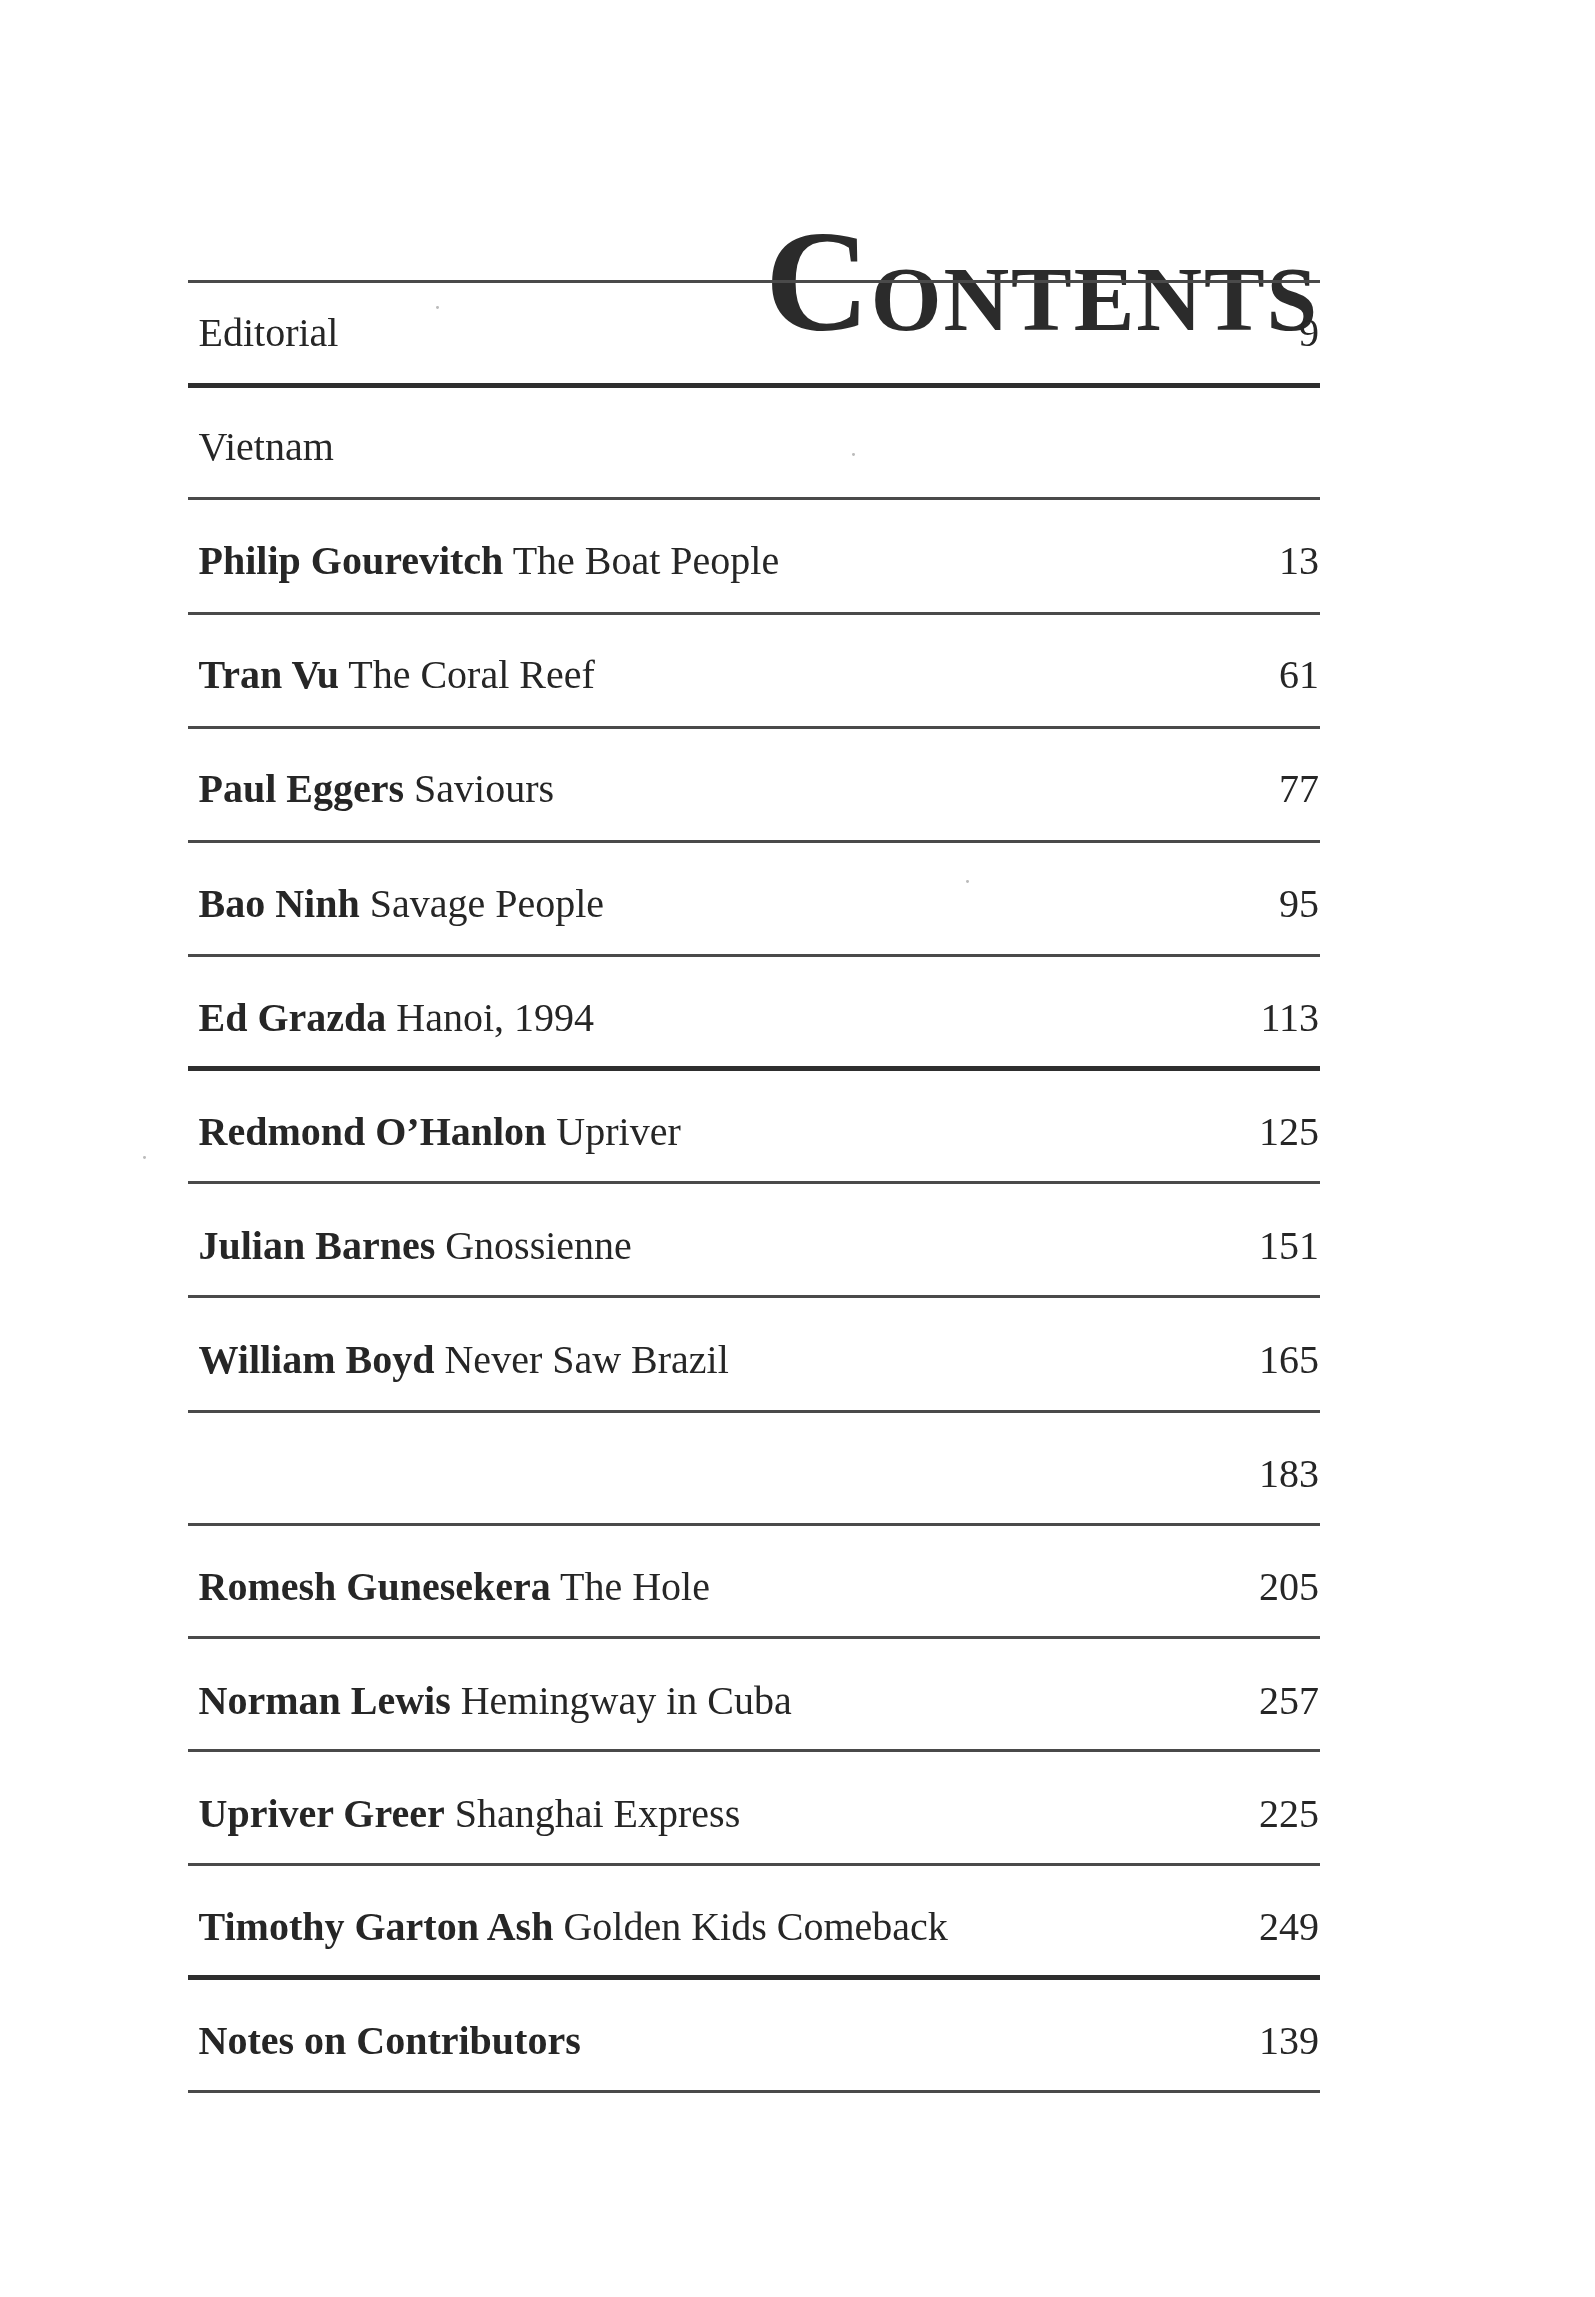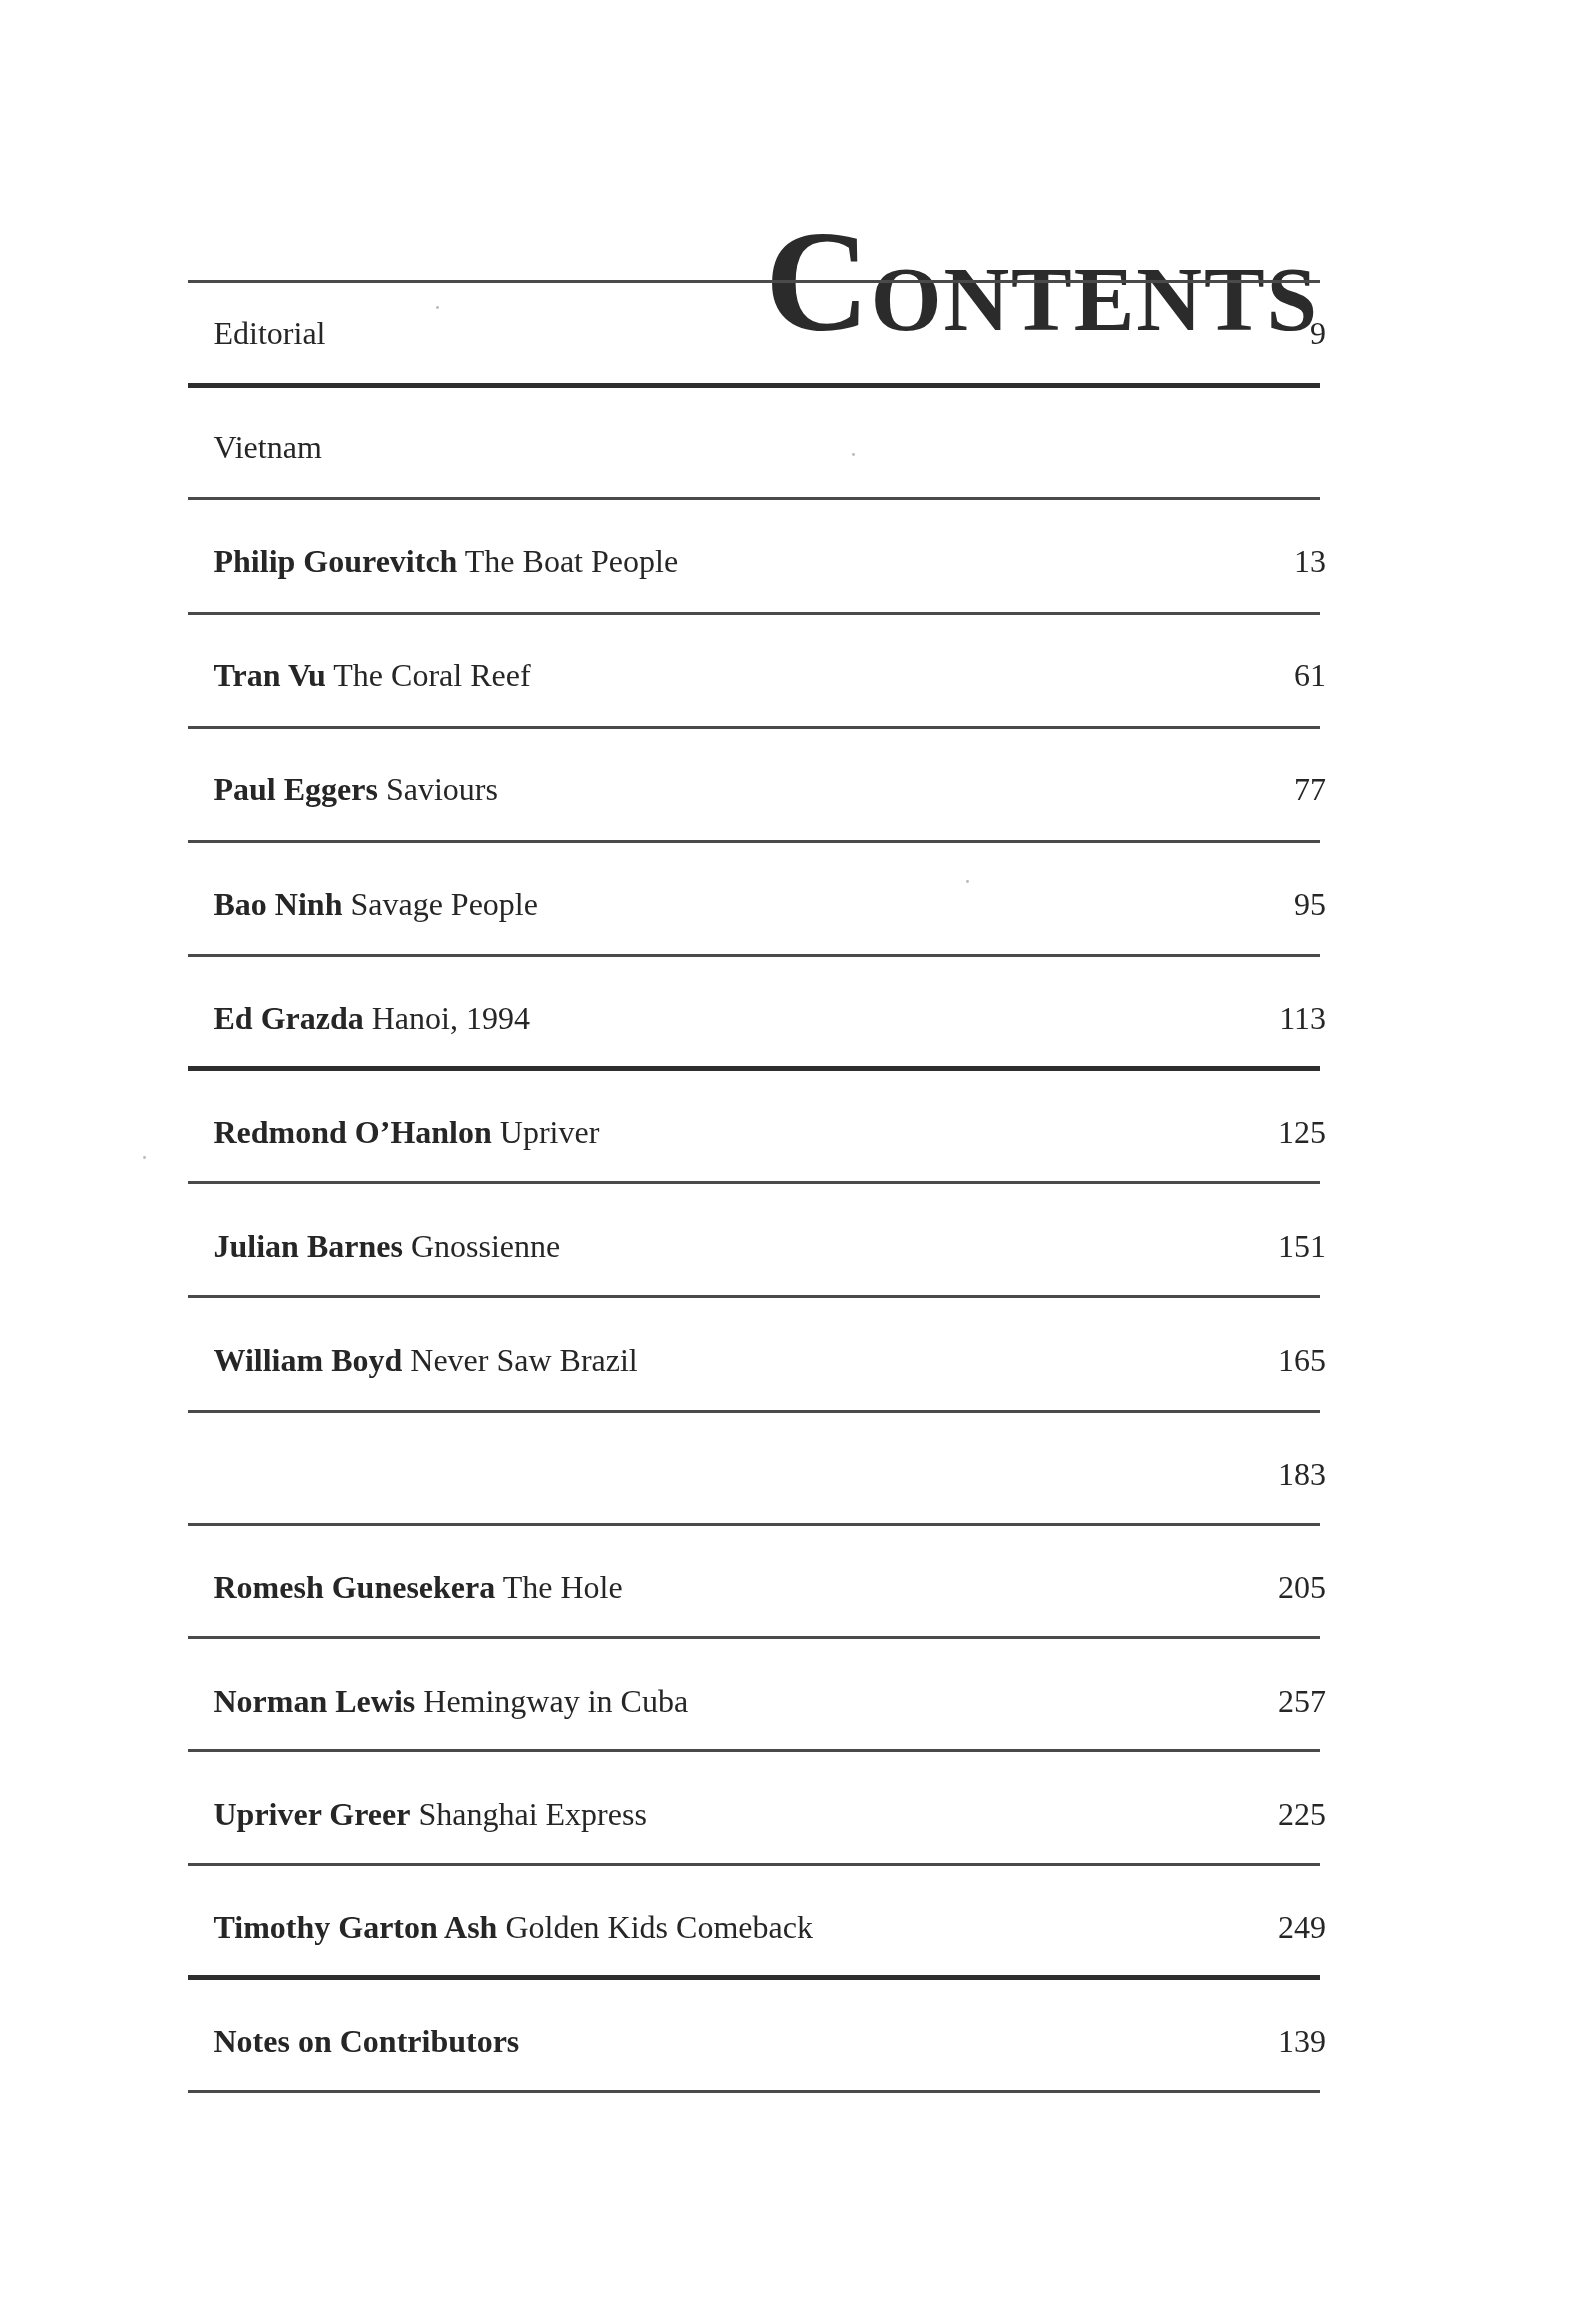"Editorial" .entry { font-size: 32px -> 40px; left: 8px -> 1px }
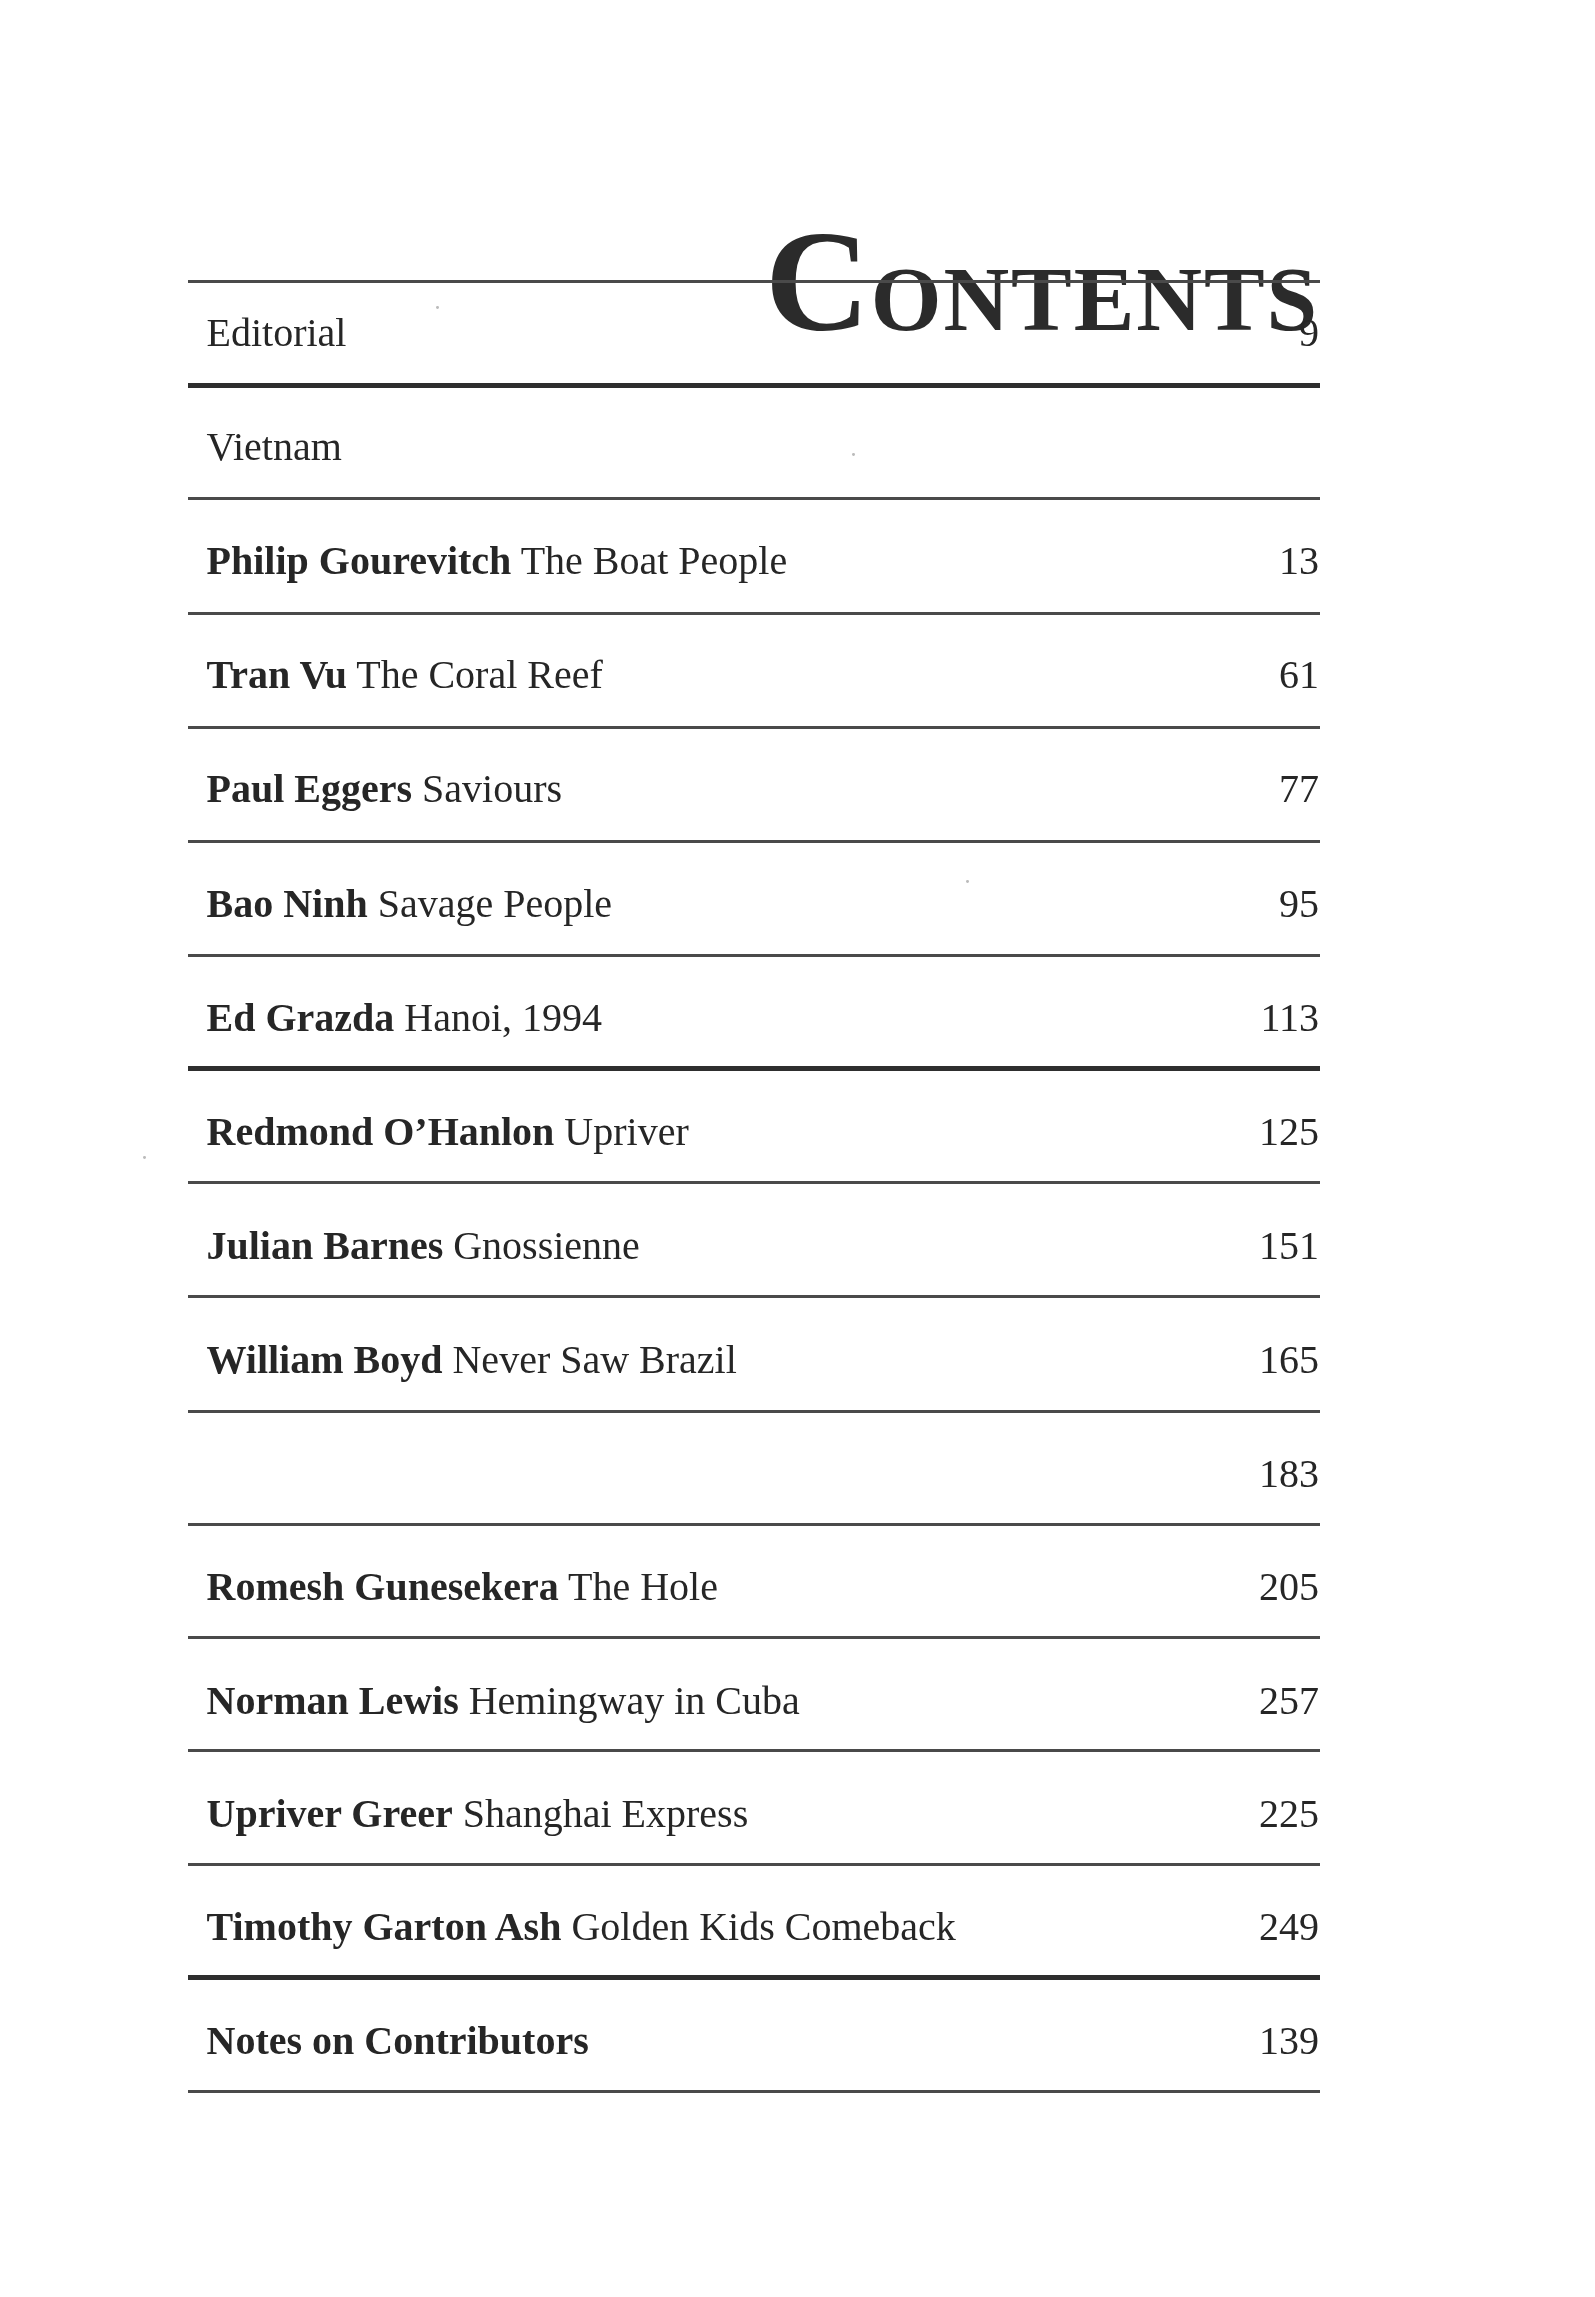"Philip Gourevitch" .entry .author { margin-left: 8px -> none }
